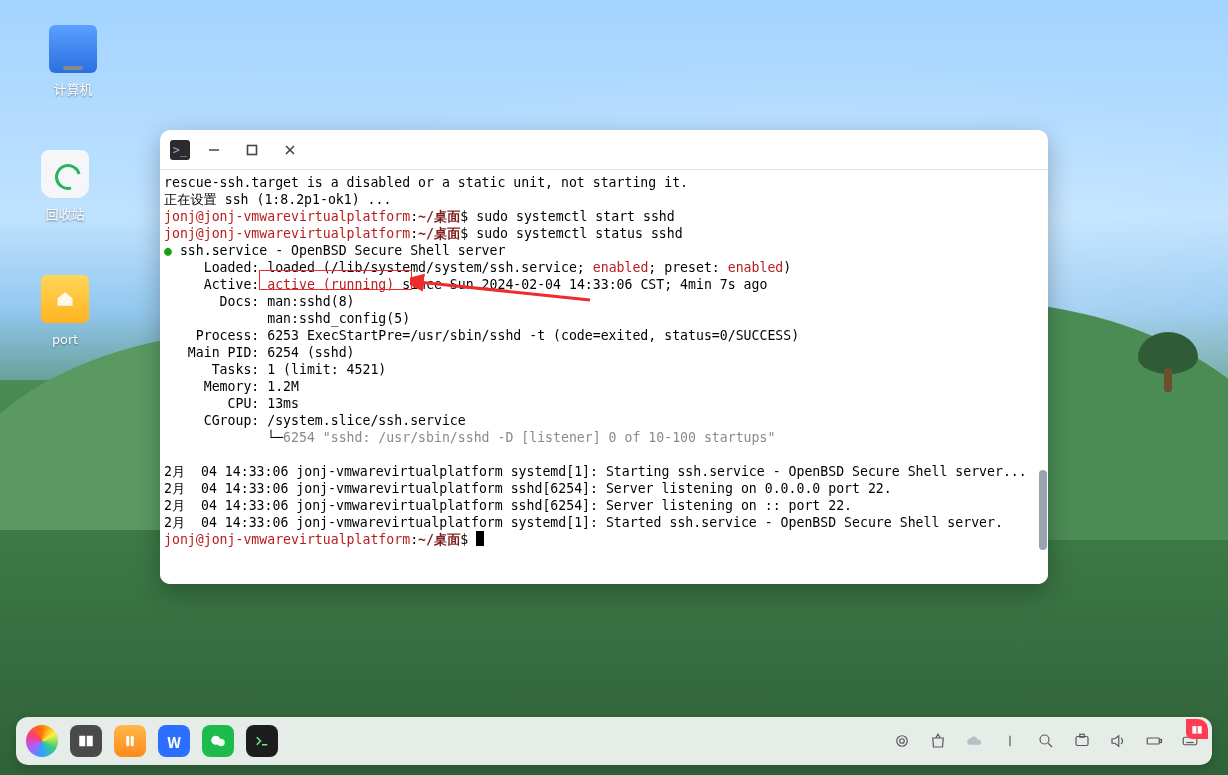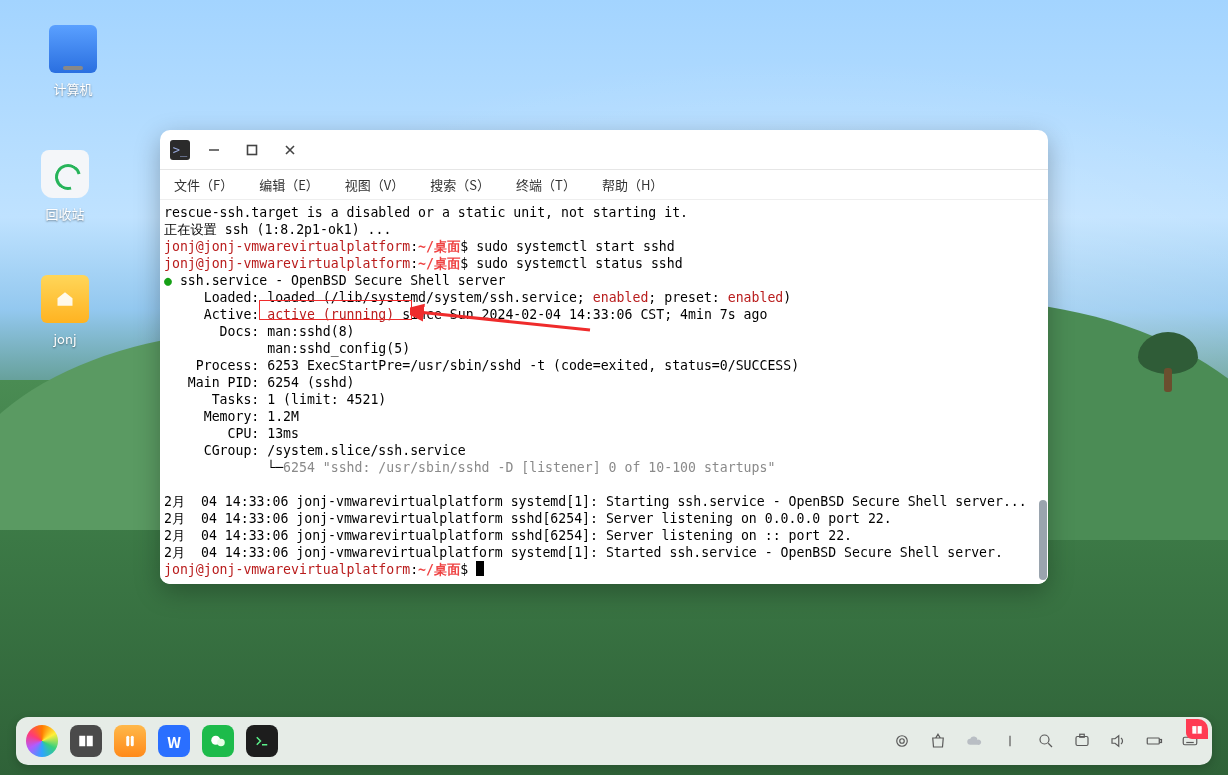"文件（F）" div.menubar { html: <div> <span>文件（F）</span> <span>编辑（E）</span> <span>视图（V）</span> <span>搜索（S）</span> <span>终端（T）</span> <span>帮助（H）</span> </div> -> none }
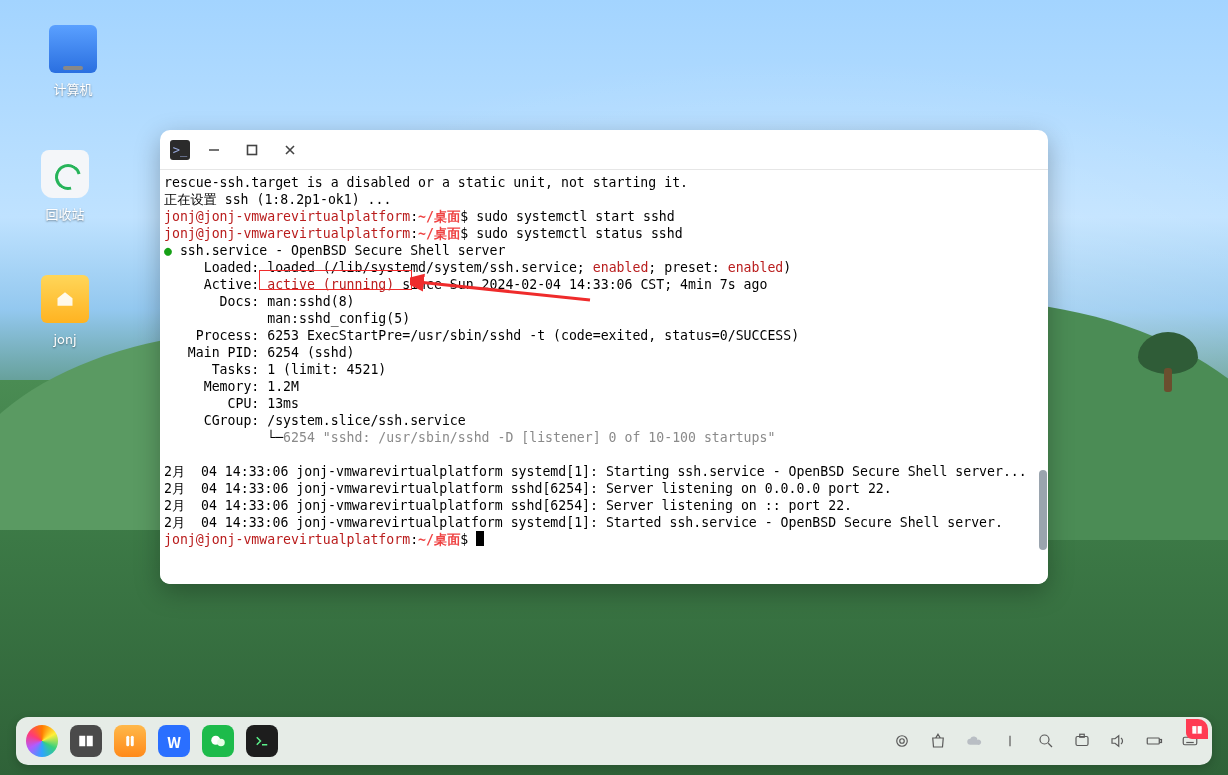"~/桌面" .terminal .blue { color: #ef4444 -> #7f1d1d }
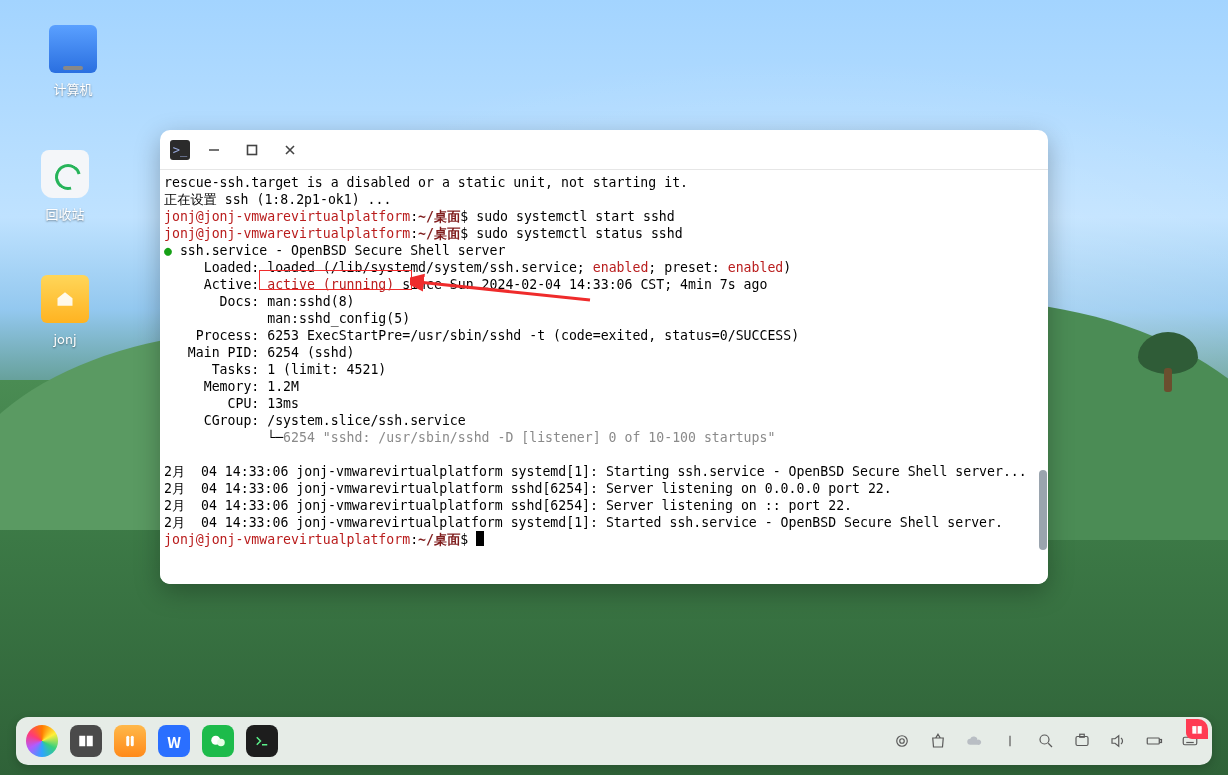"jonj" div.label { text: jonj -> port }
